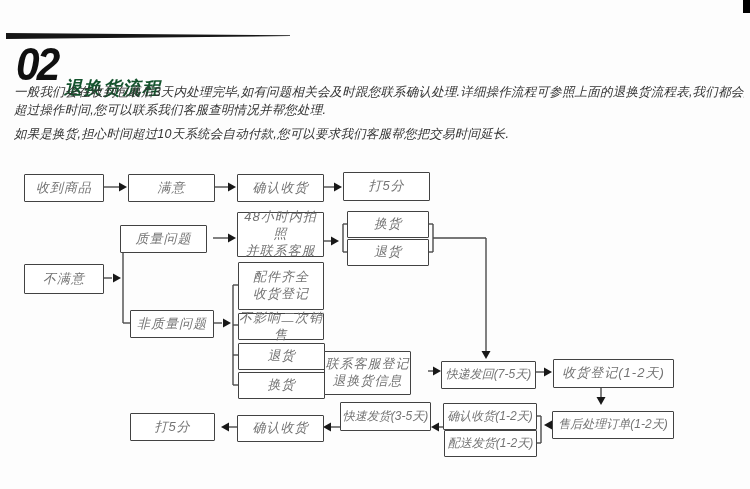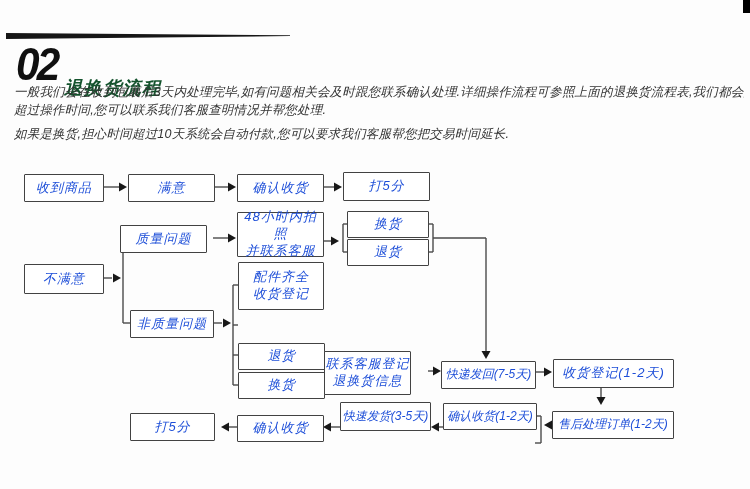"收到商品" .fbox { color: #1d4ed8 -> #737373 }
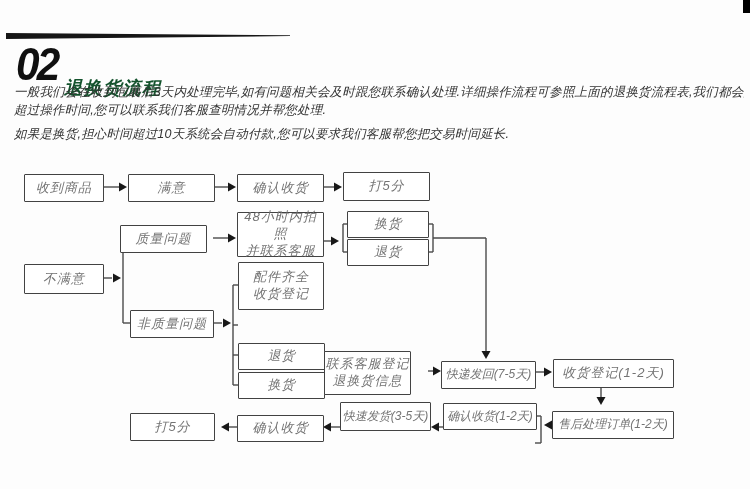"不影响二次销售" div.fbox { html: none -> <div> <span>不影响二次销售</span> </div> }
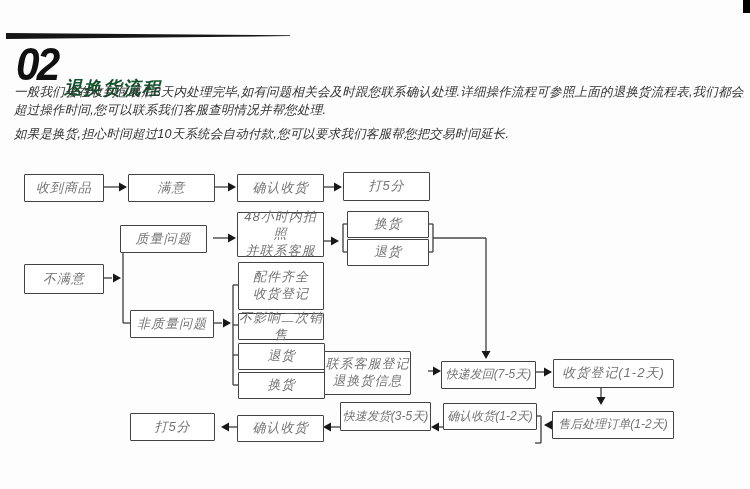"配送发货(1-2天)" div.fbox { html: none -> <div> <span>配送发货(1-2天)</span> </div> }
